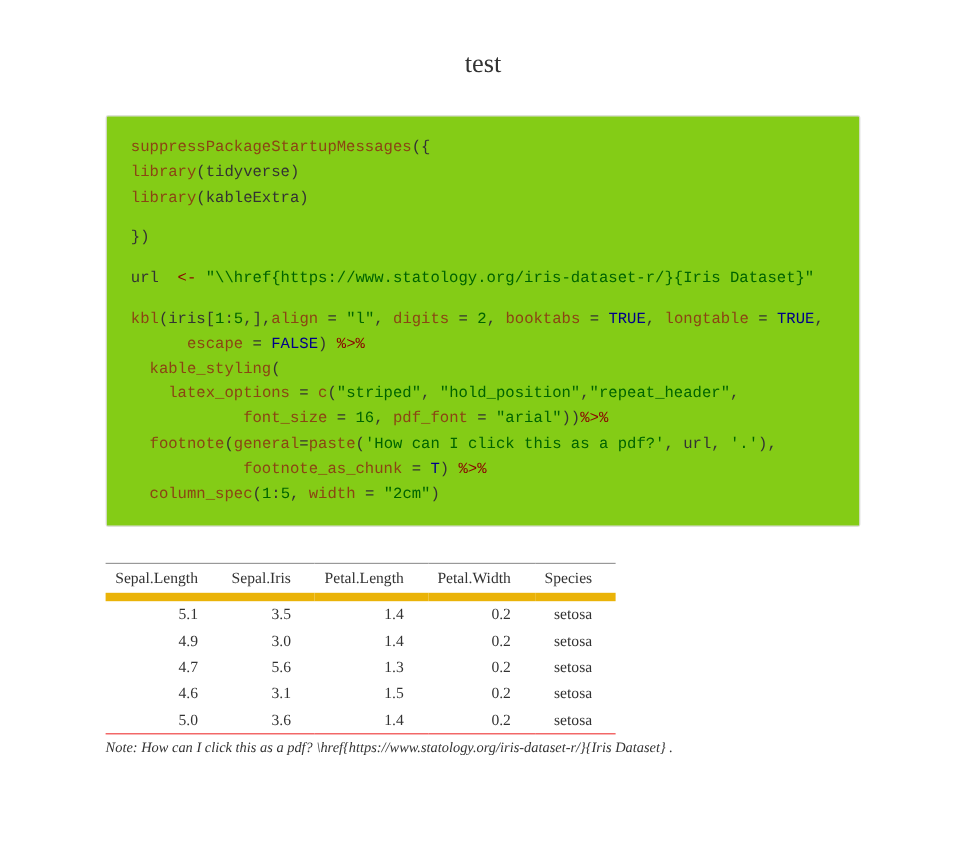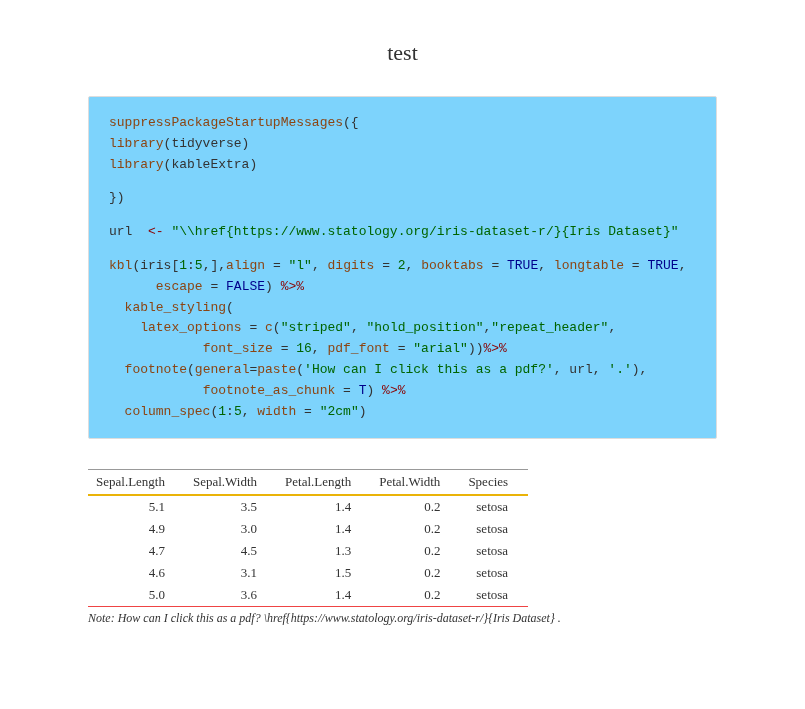"suppressPackageStartupMessages({" .code-block { background: #7dd3fc -> #84cc16 }
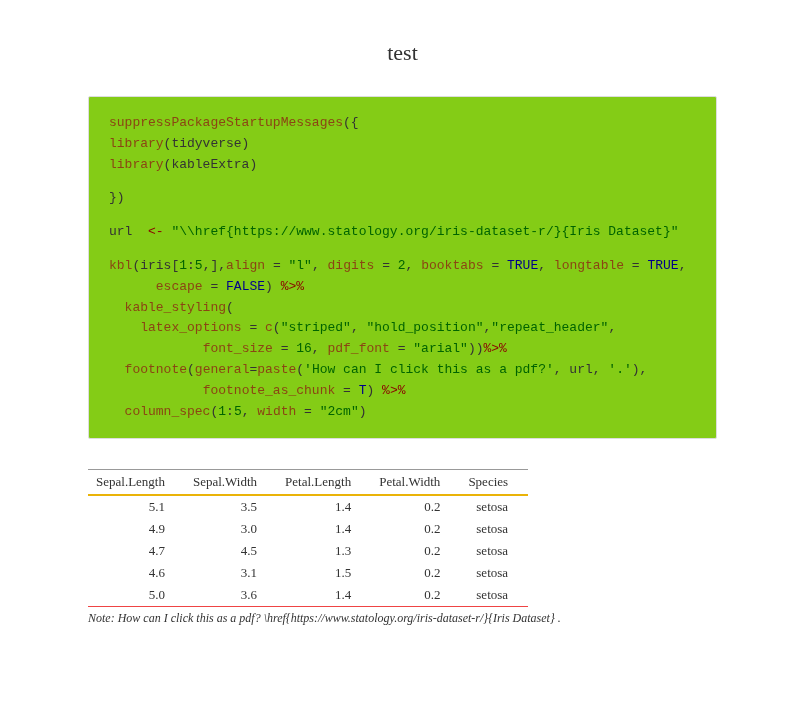"Sepal.Length" table.data-table thead tr { border-bottom: 2px solid #eab308 -> 7px solid #eab308 }
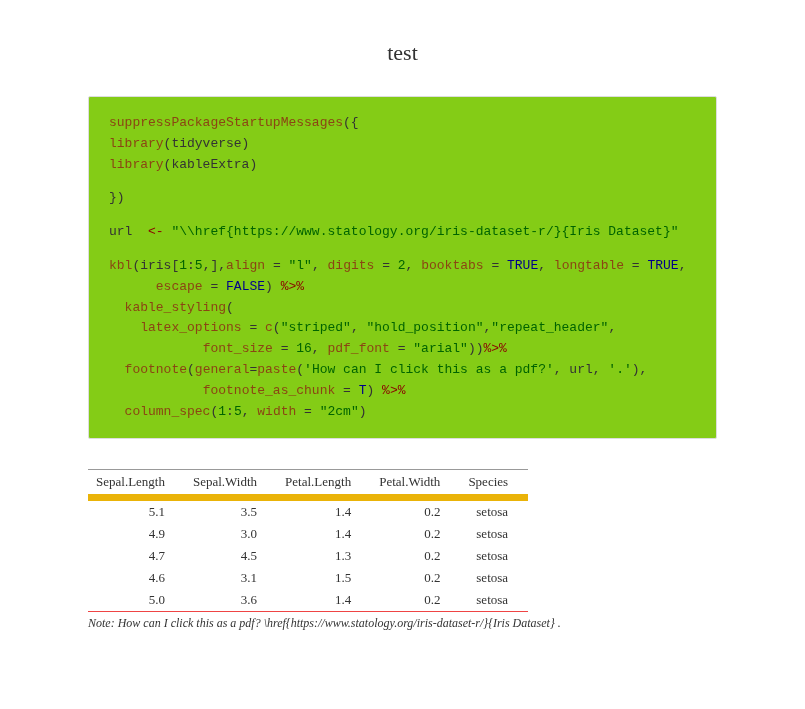"Sepal.Width" th { text: Sepal.Width -> Sepal.Iris }
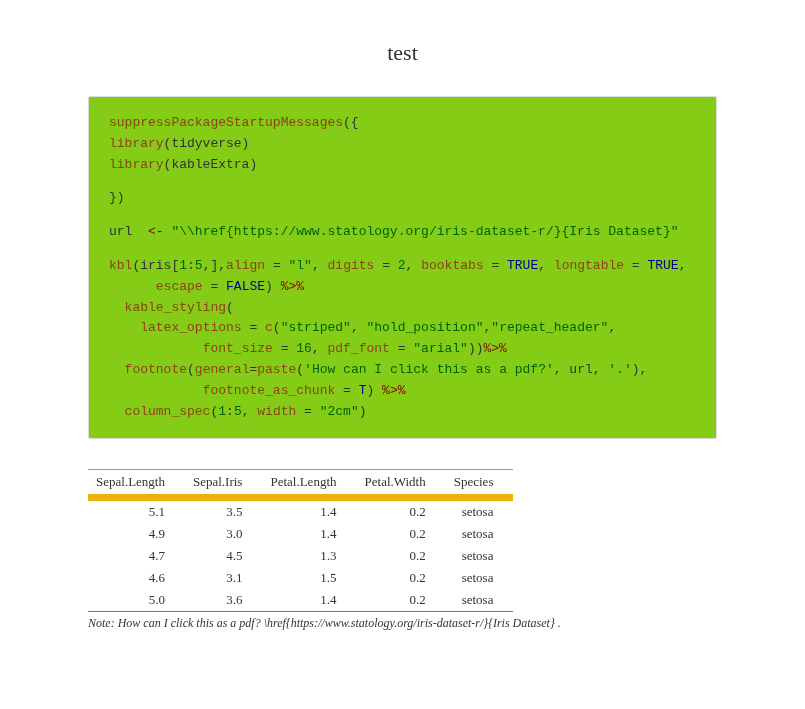"4.5" td { text: 4.5 -> 5.6 }
